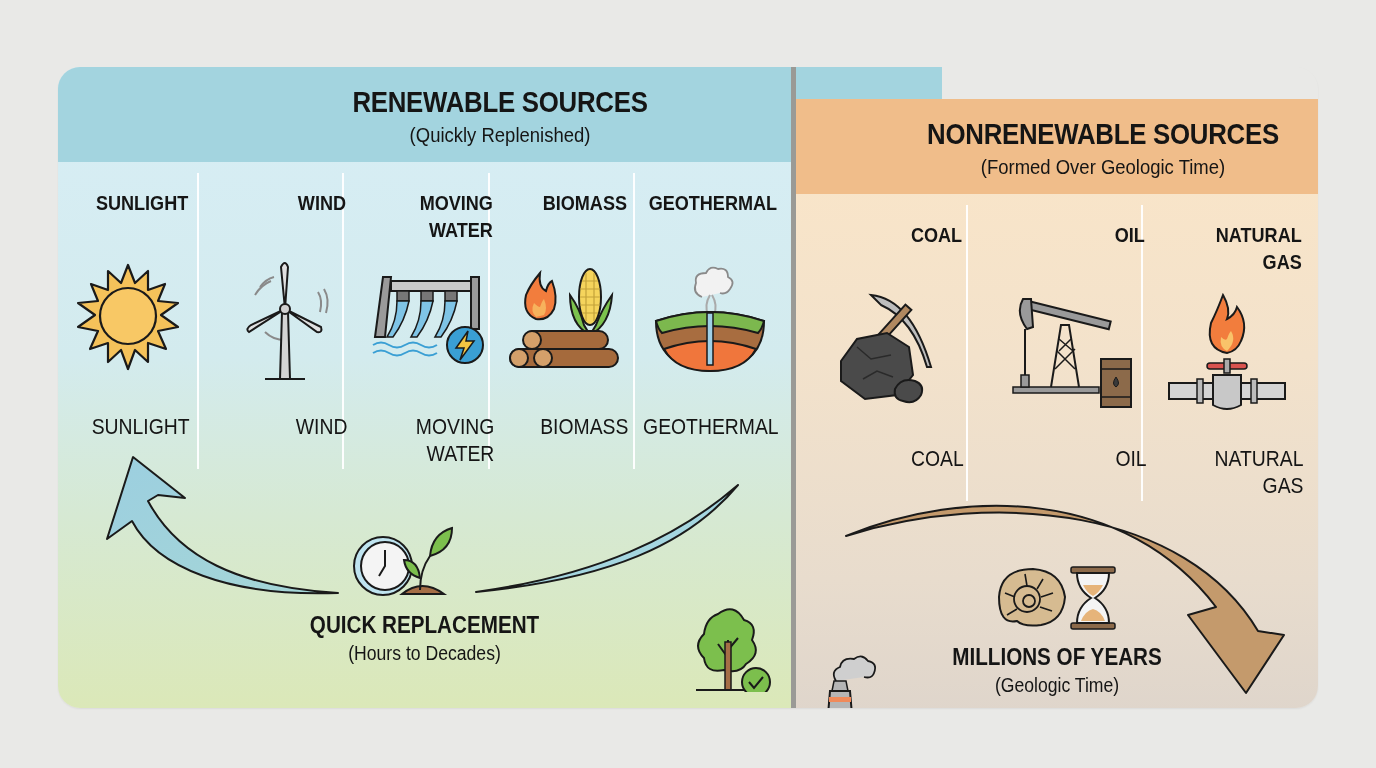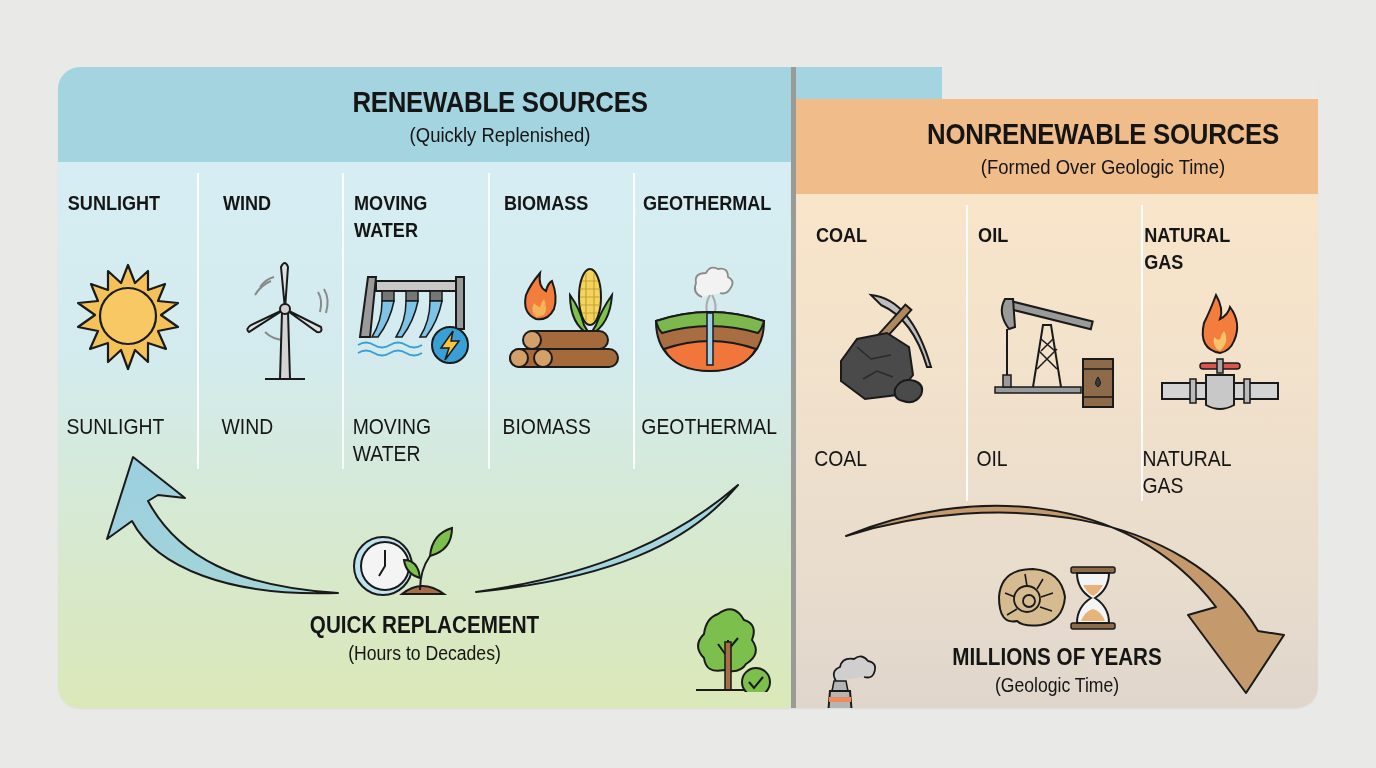"SUNLIGHT" .source-col { text-align: left -> right }
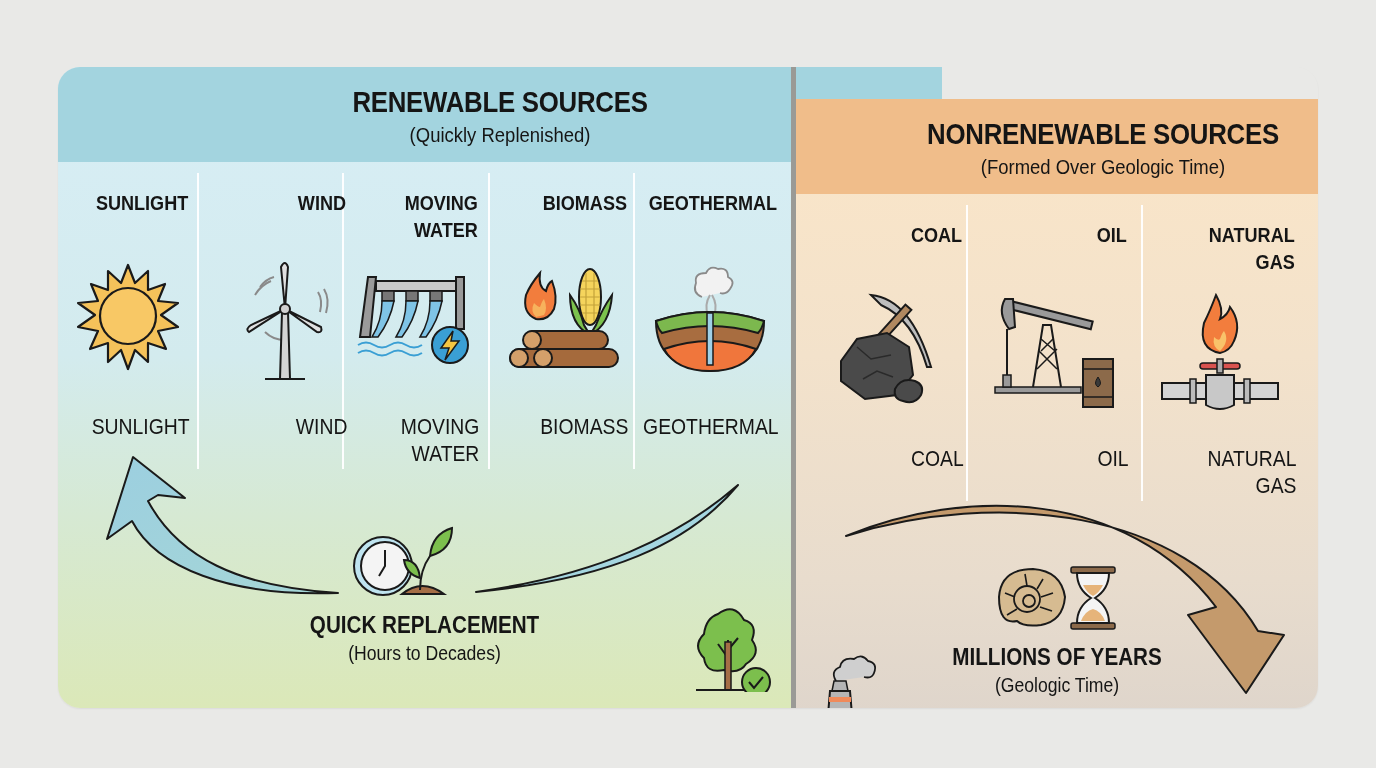"MOVING" div.source-col { left: 286px -> 301px }
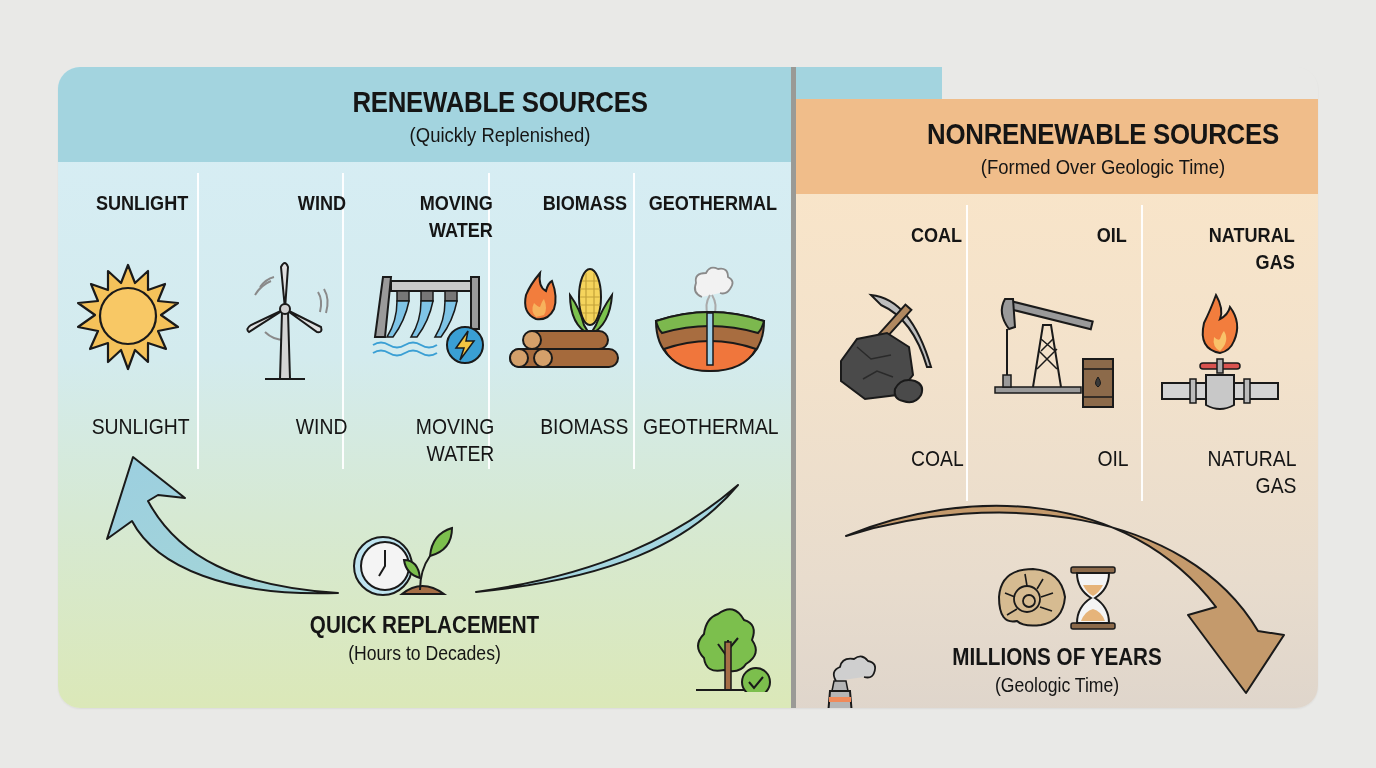"OIL" div.source-col { left: 170px -> 188px }
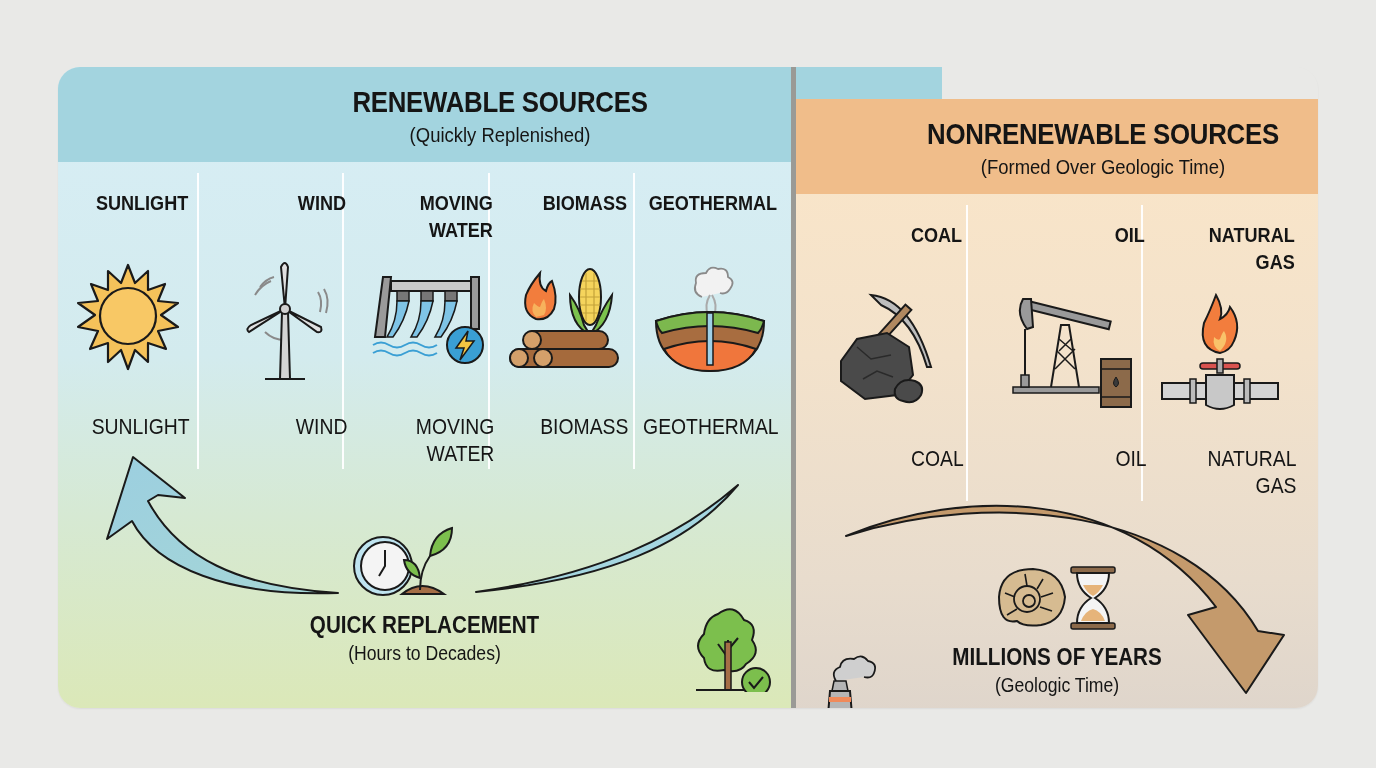"NATURAL" div.source-col { left: 336px -> 343px }
